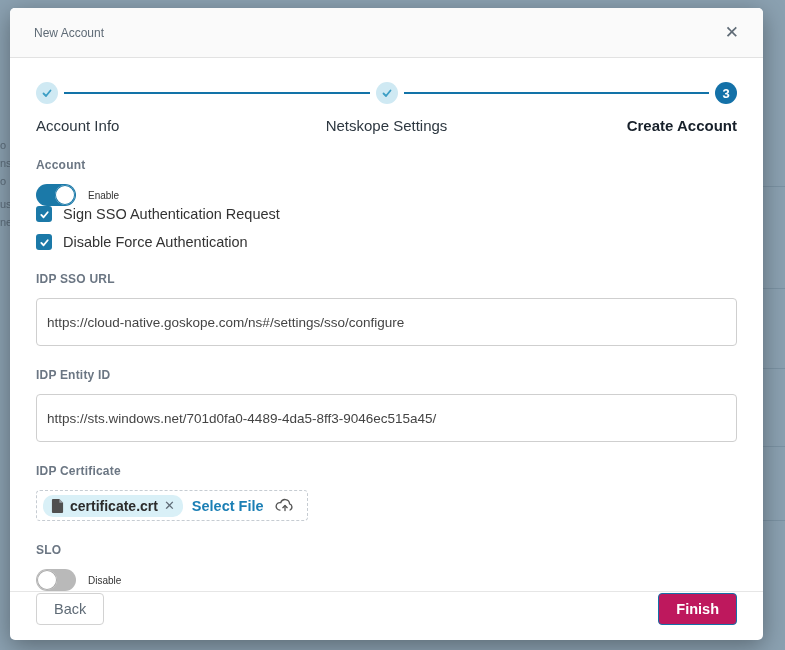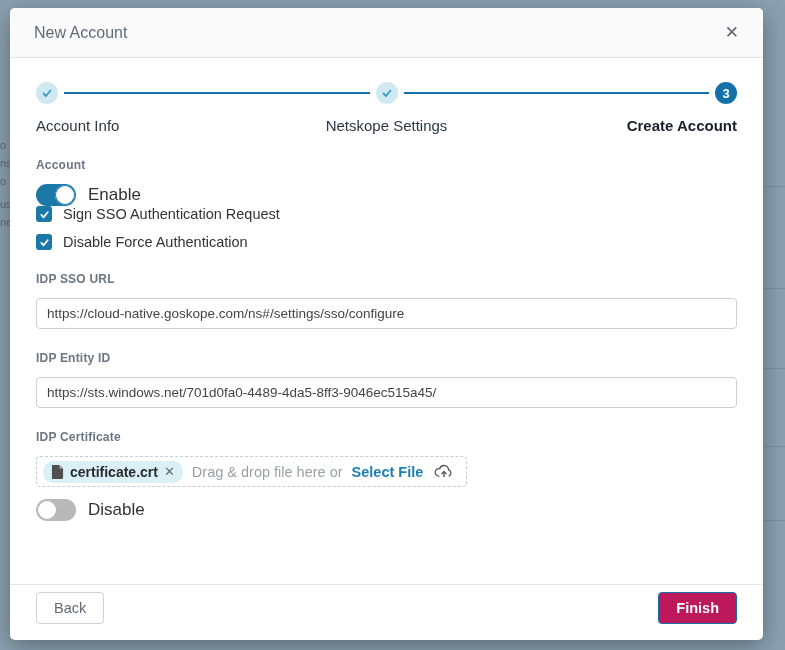"New Account" .modal-title { font-size: 16px -> 12px }
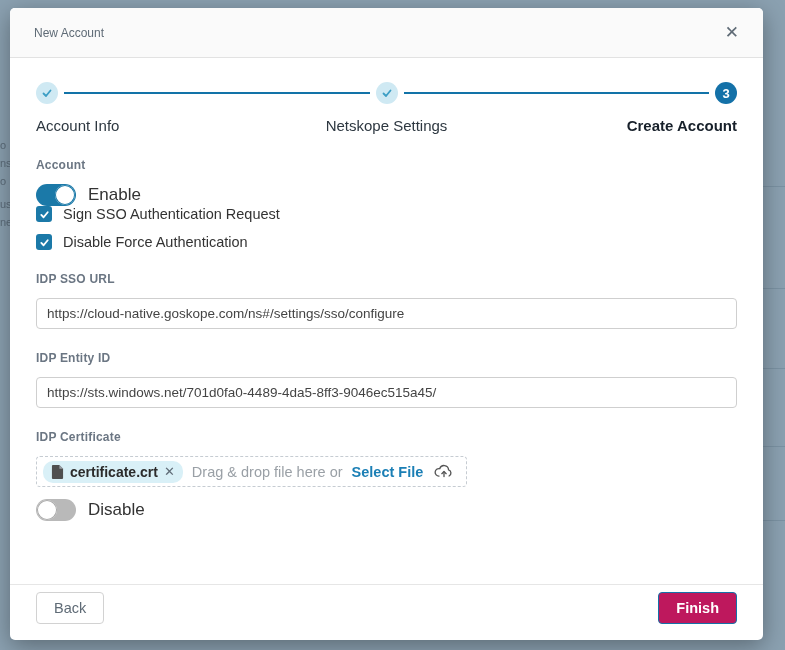"Enable" .toggle-label { font-size: 17px -> 10px }
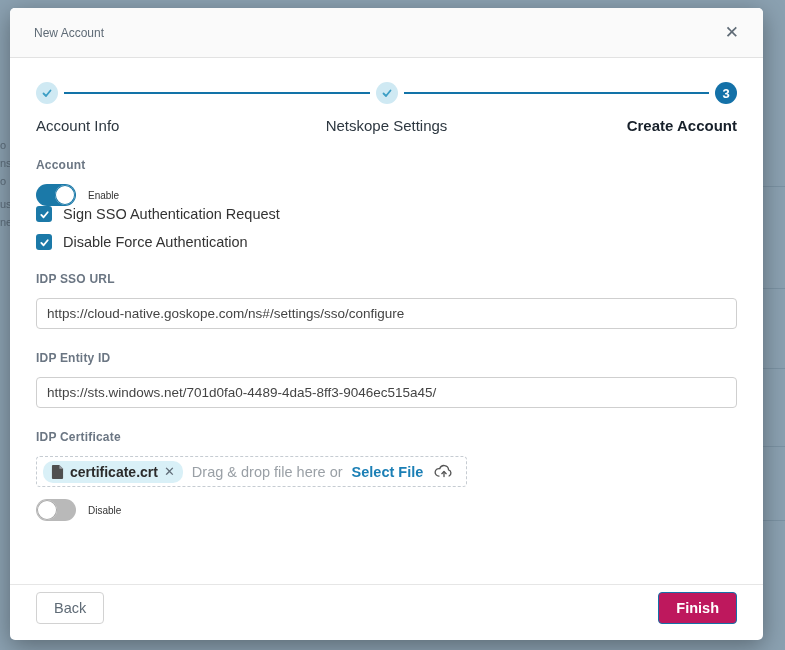"https://cloud-native.goskope.com/ns#/set" .text-input { height: 31px -> 48px }
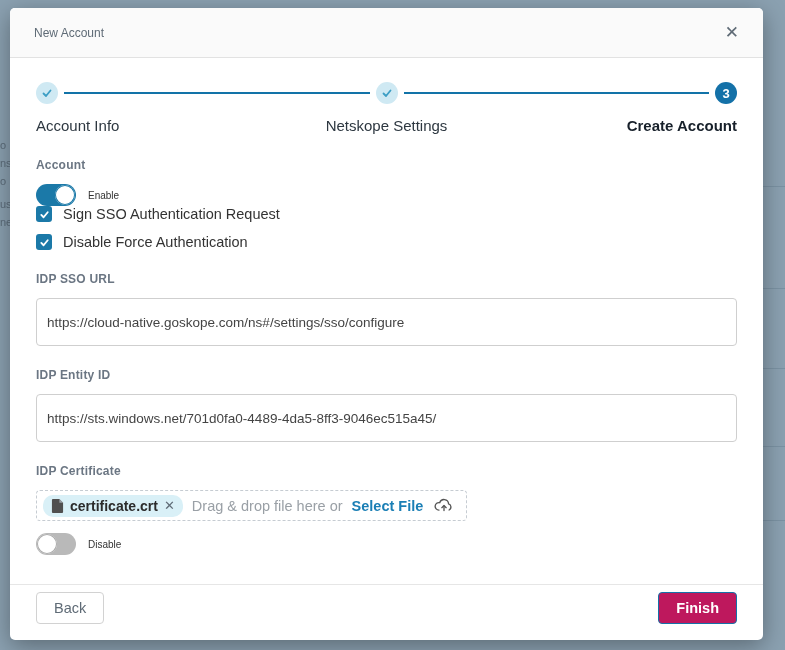"Drag & drop file here" span.drop-text { html: <span>Drag &amp; drop file here or</span> -> none }
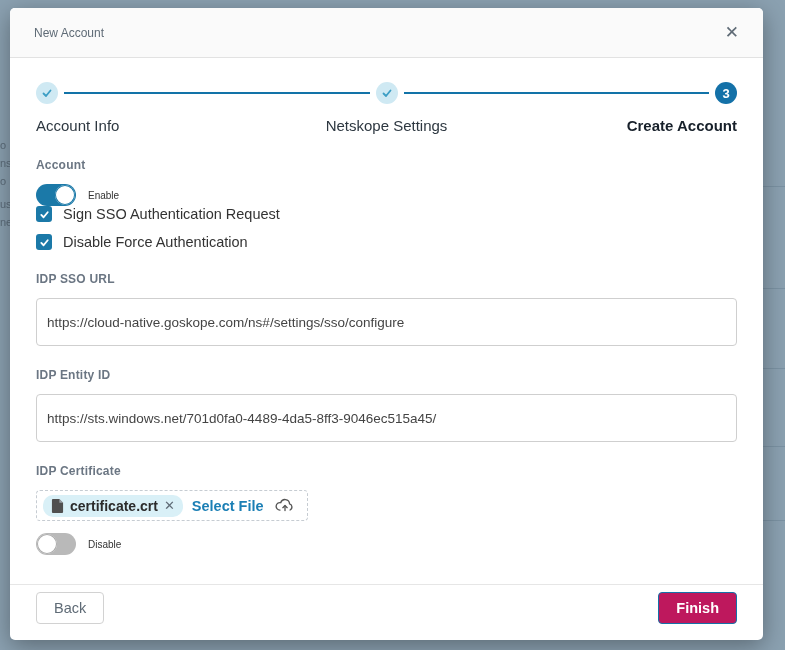"SLO" div.group-label { html: none -> <div>SLO</div> }
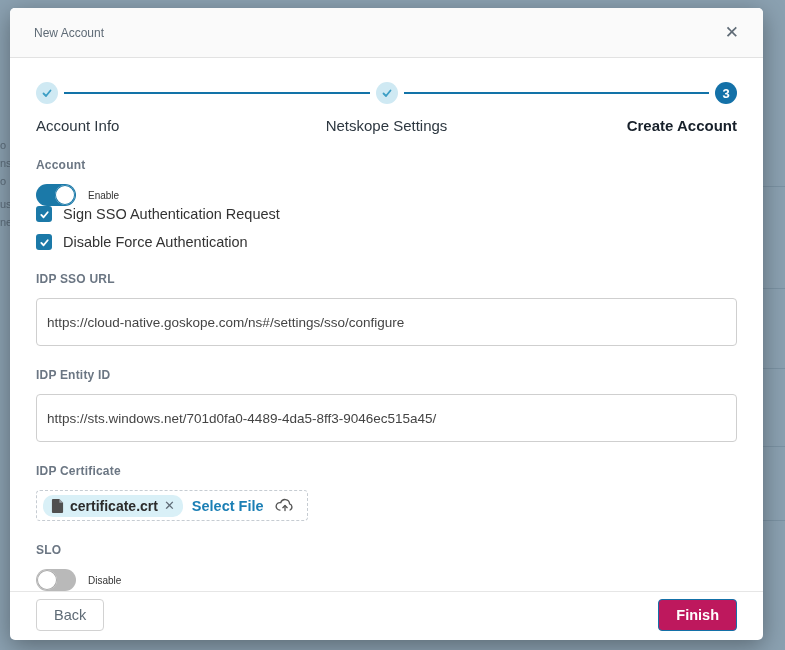"Back" .modal-footer { padding: 7px 26px 16px -> 1px 26px 16px }
